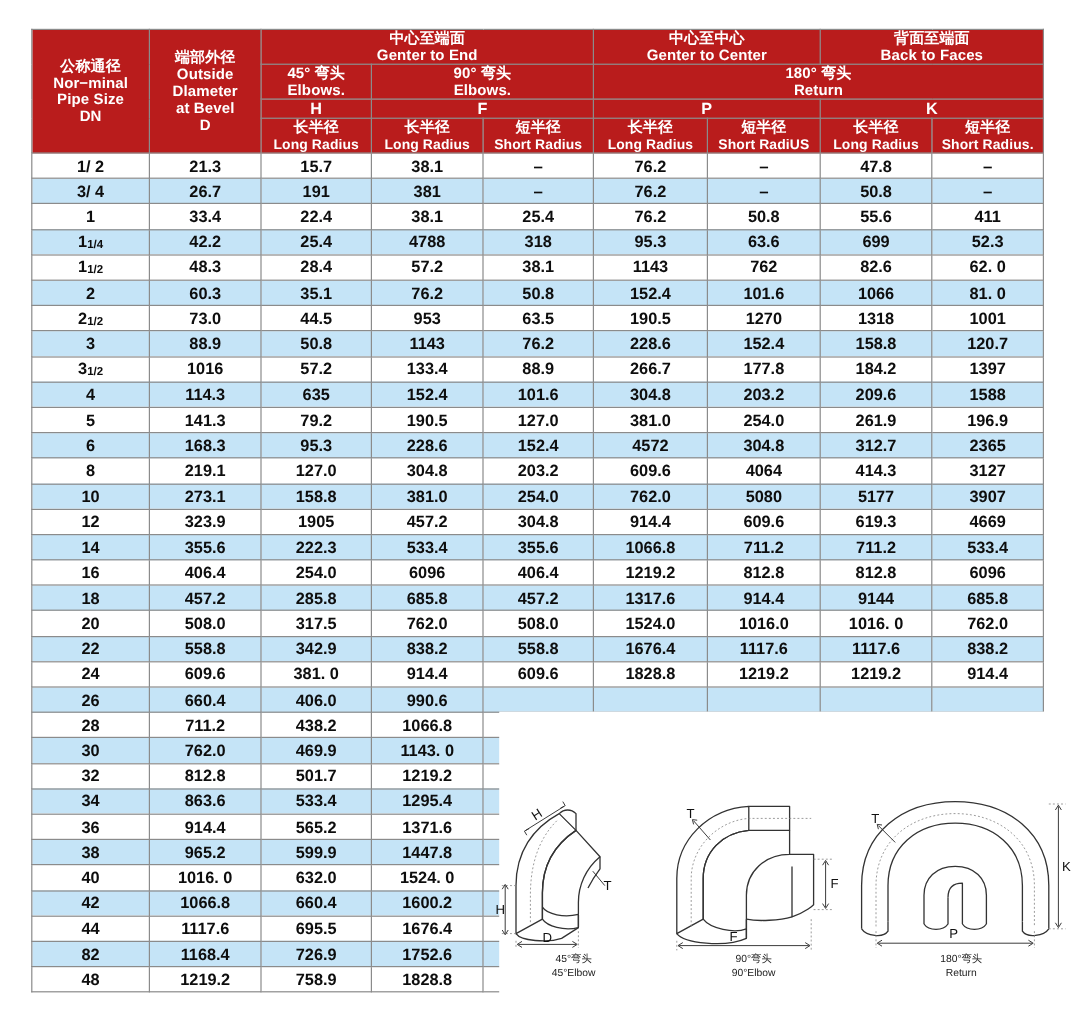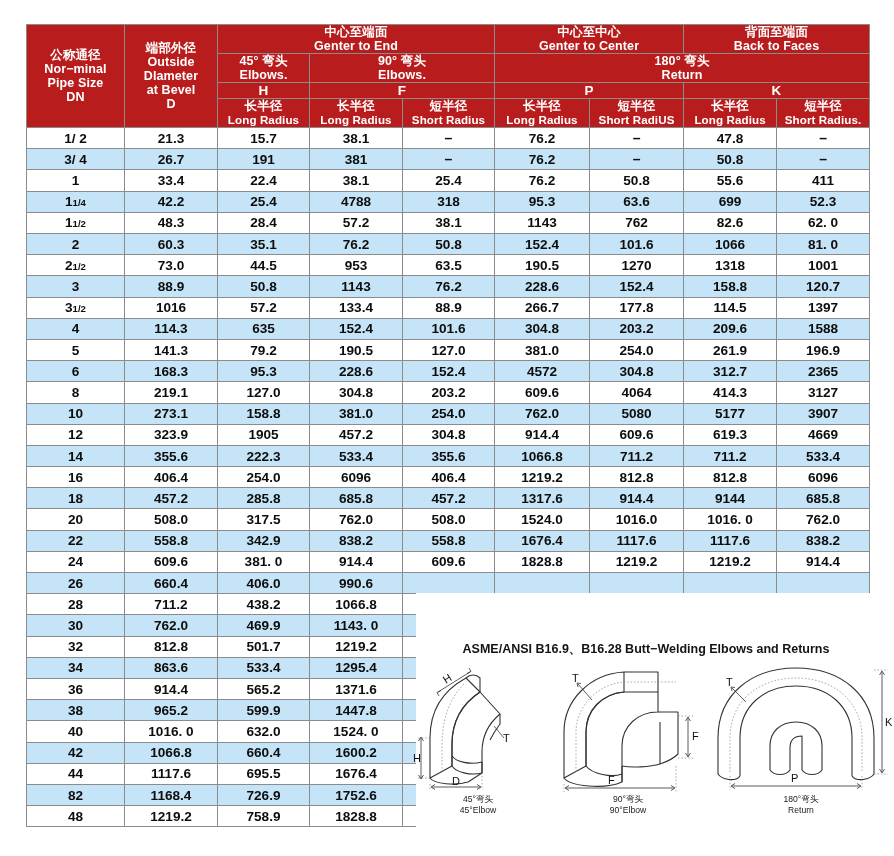"114.5" td { text: 114.5 -> 184.2 }
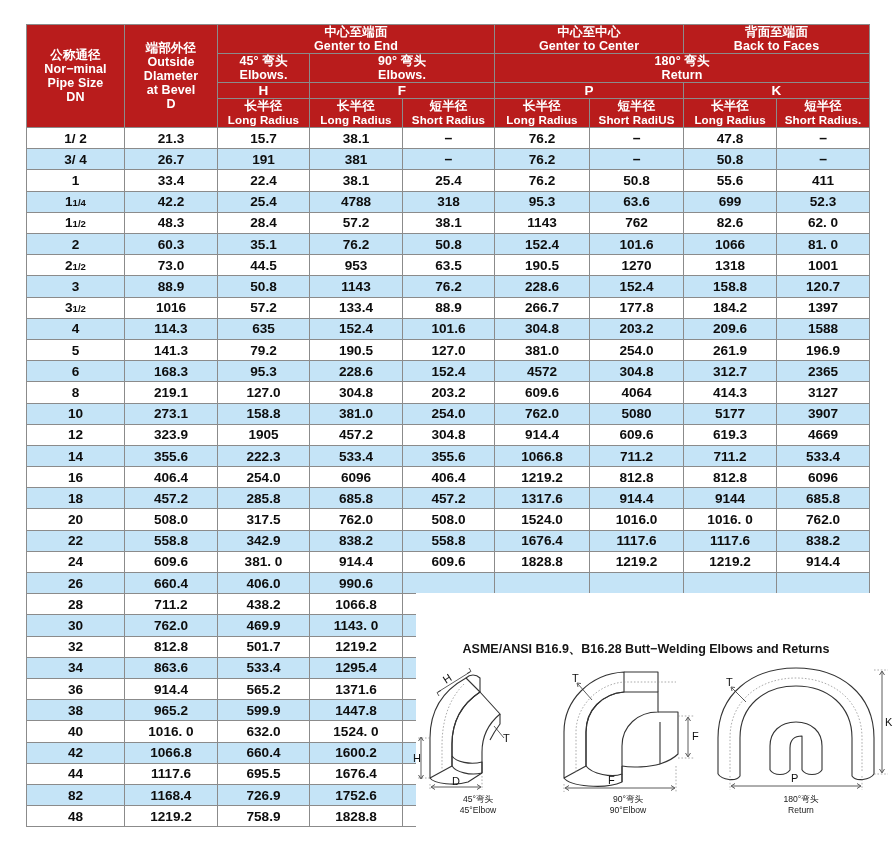"ASME/ANSI B16.9、B16.28 Butt−Welding" div.subtitle { html: <div>ASME/ANSI B16.9、B16.28 Butt−Welding Elbows and Returns</div> -> none }
